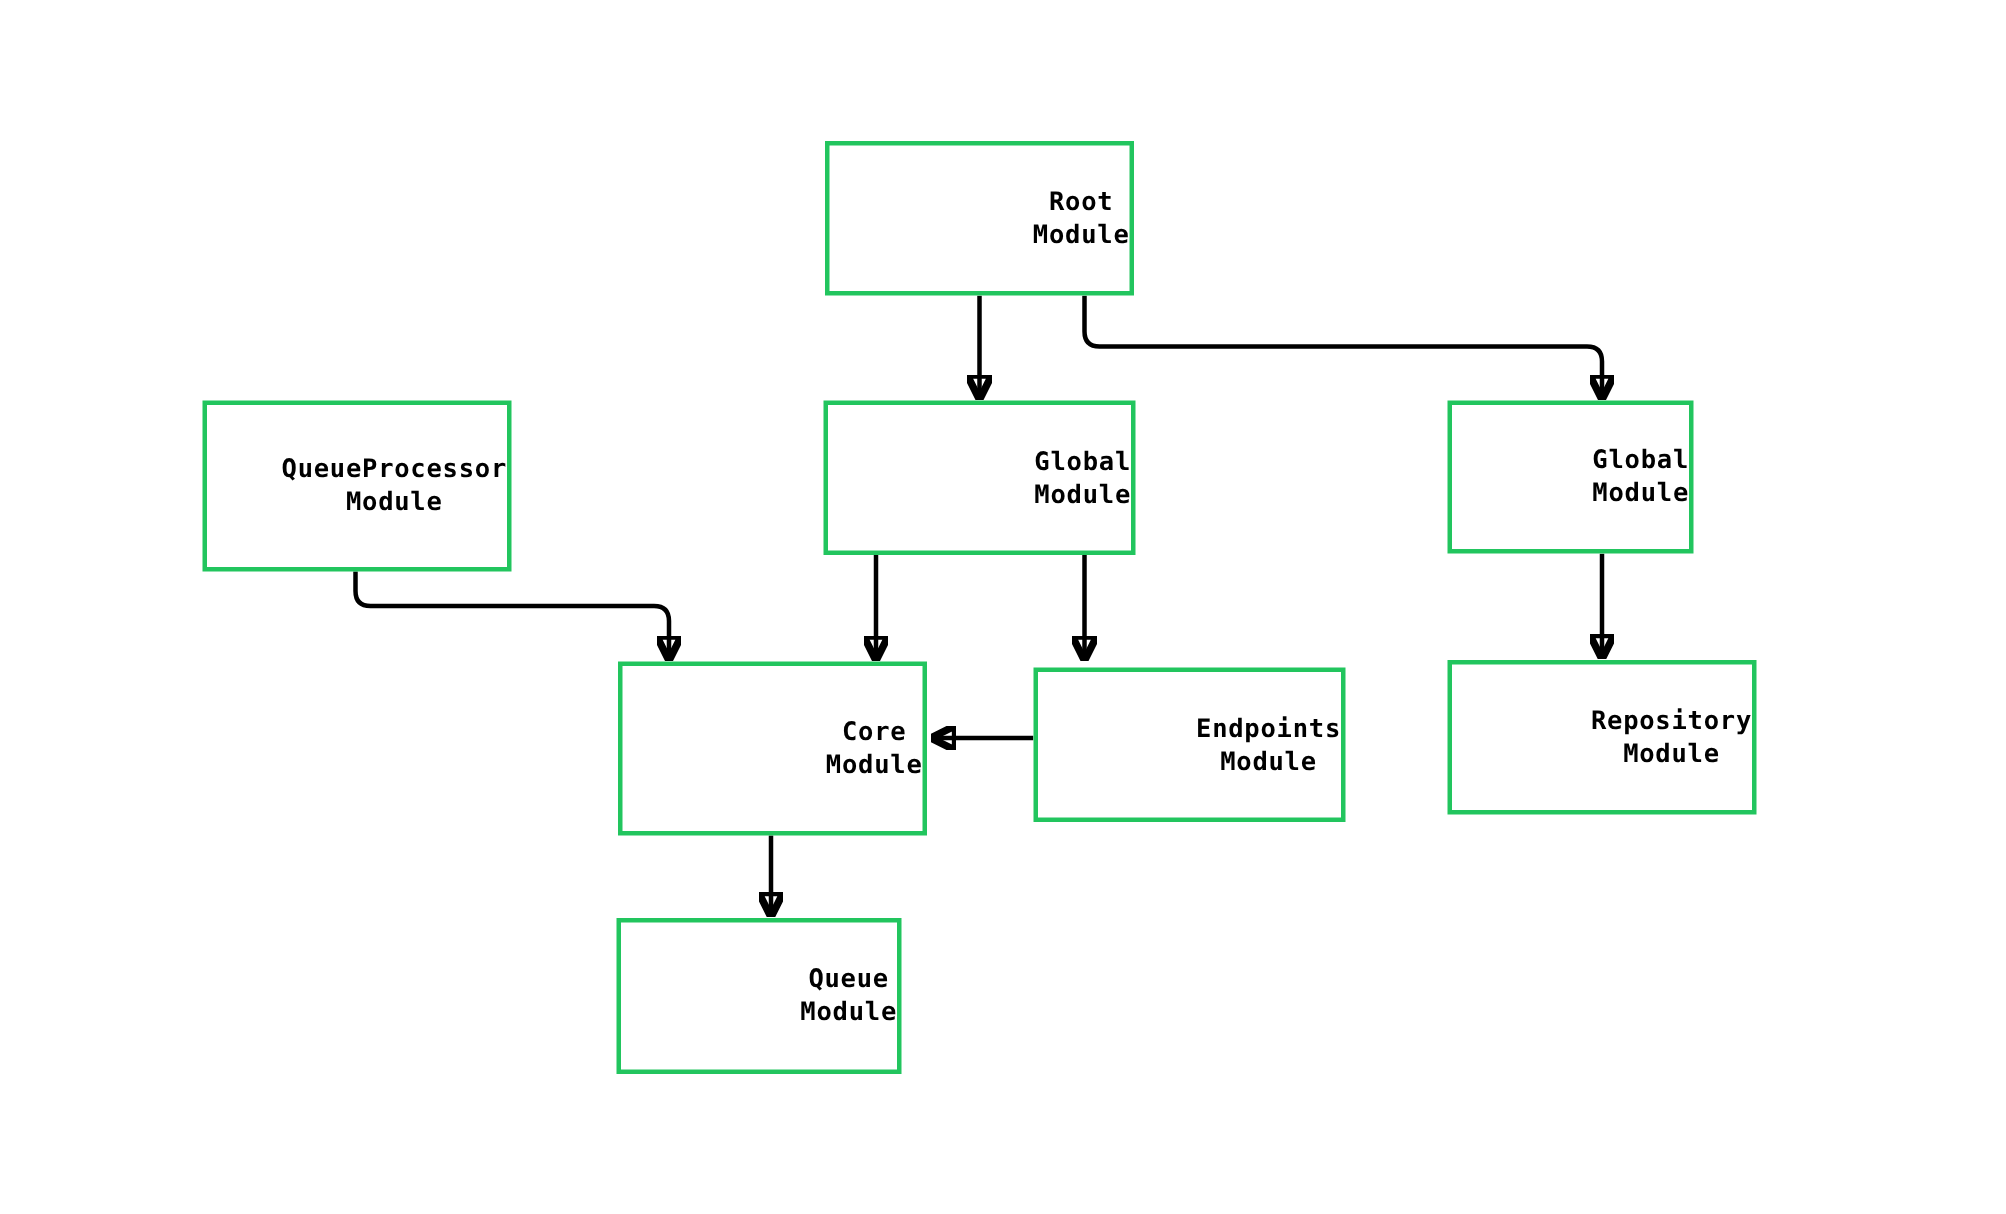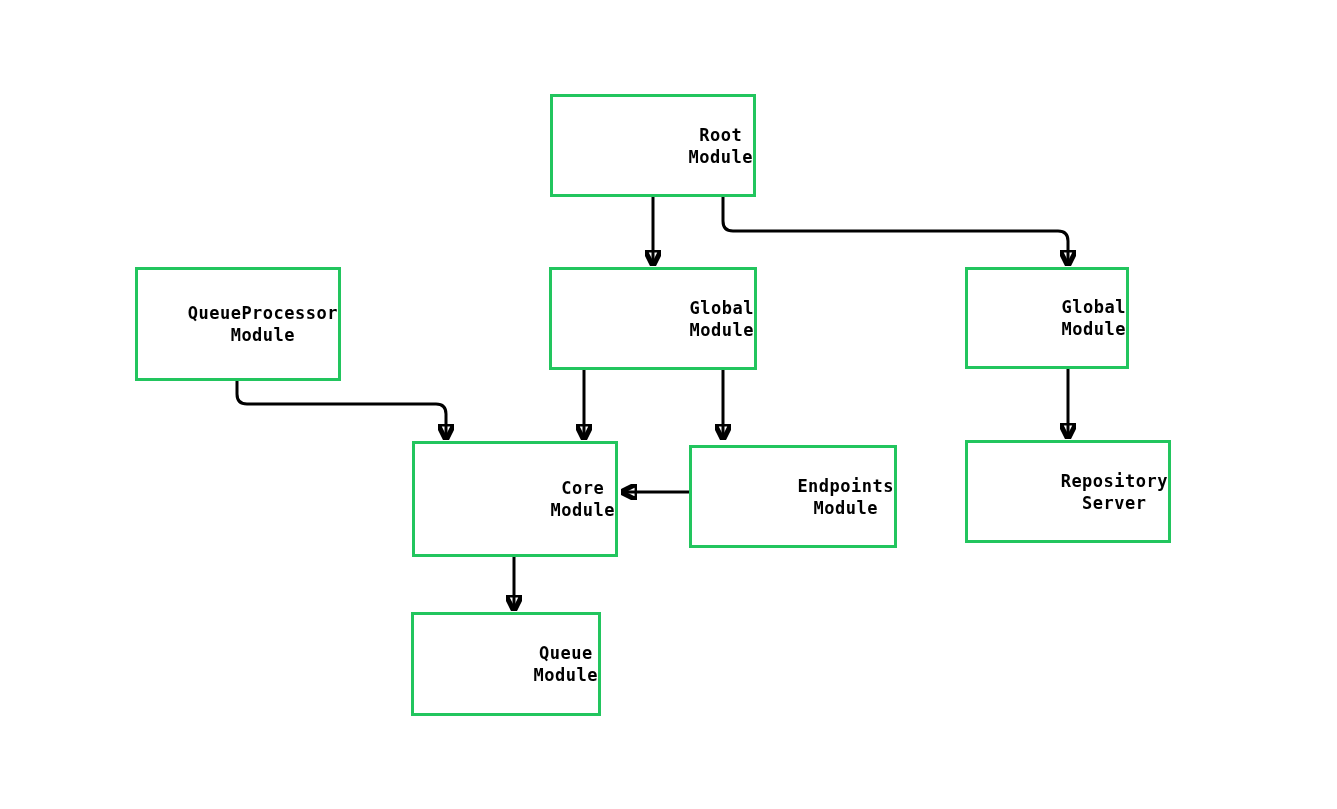"Repository" span.node-label { text: Server -> Module }
